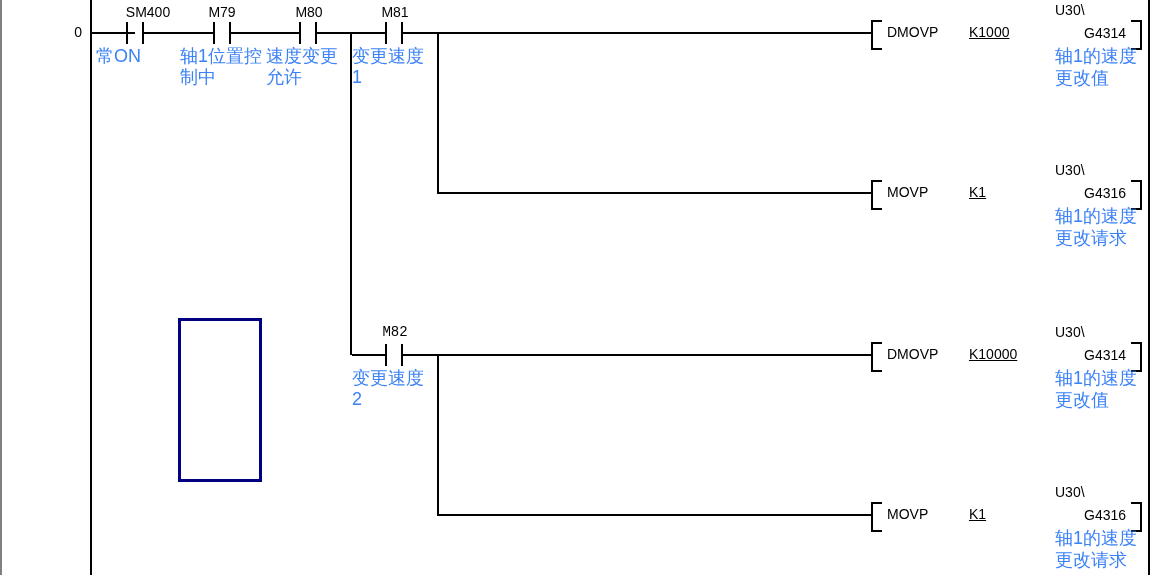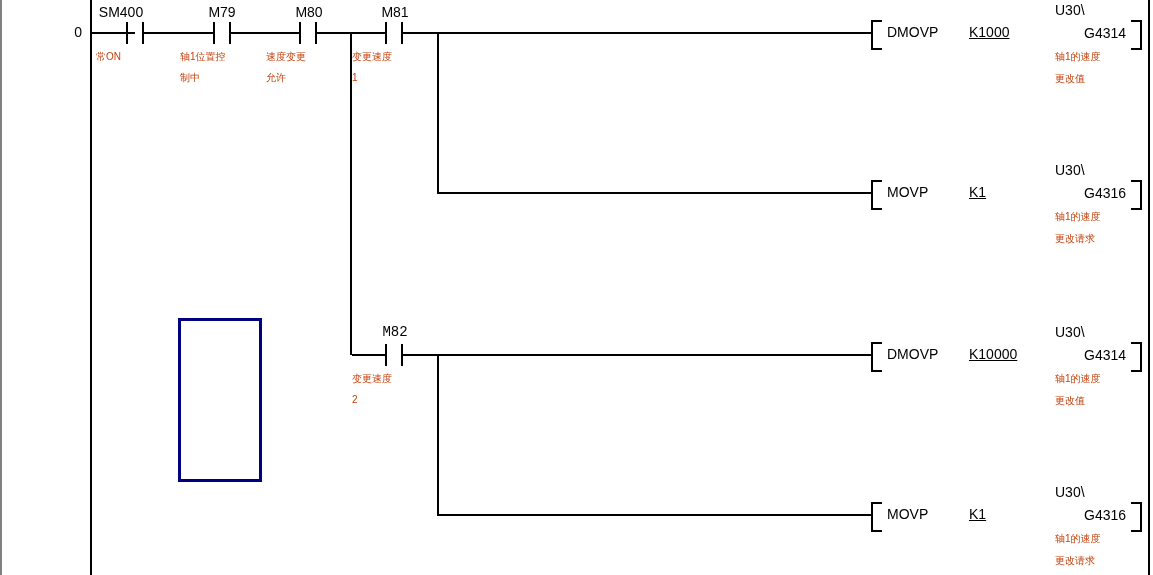"SM400" div.device-name { left: 91px -> 118px }
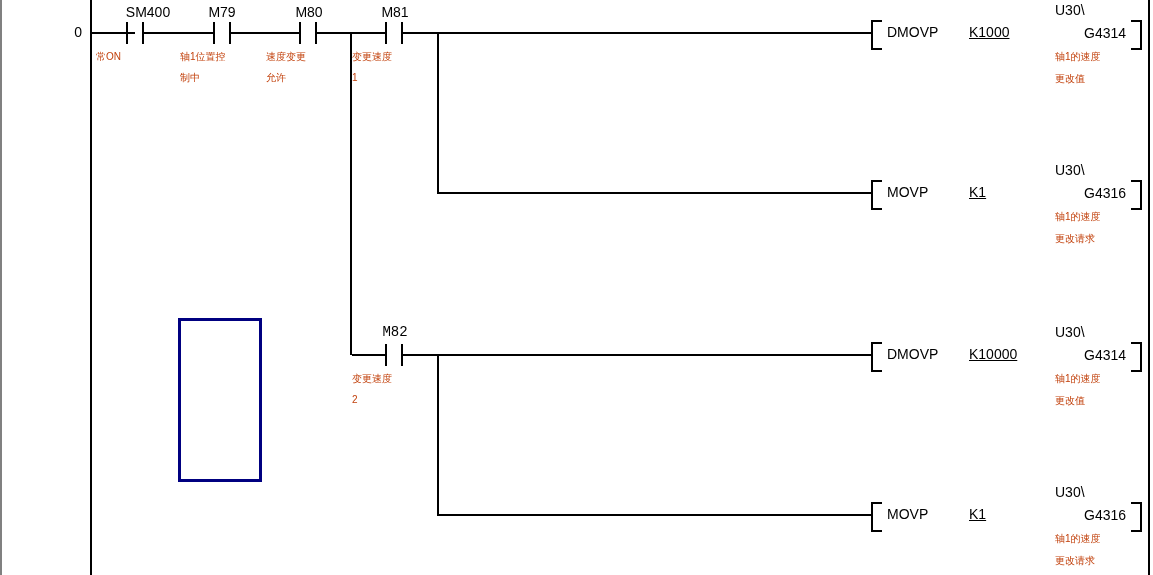"常ON" .comment { color: #c2410c -> #3b82f6; font-size: 10px -> 18px }
